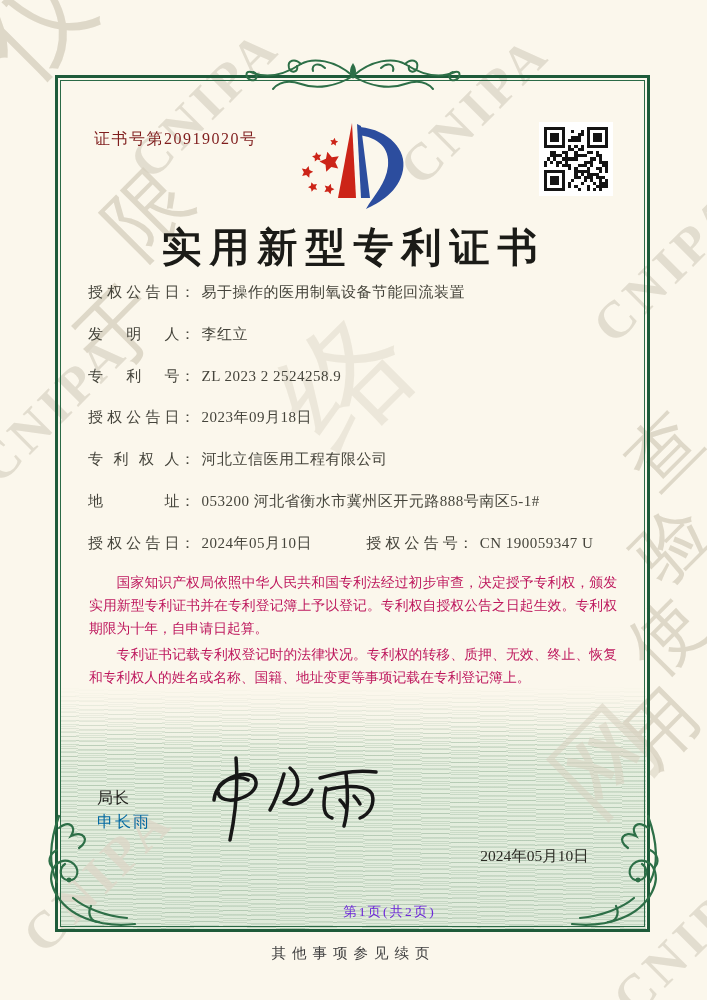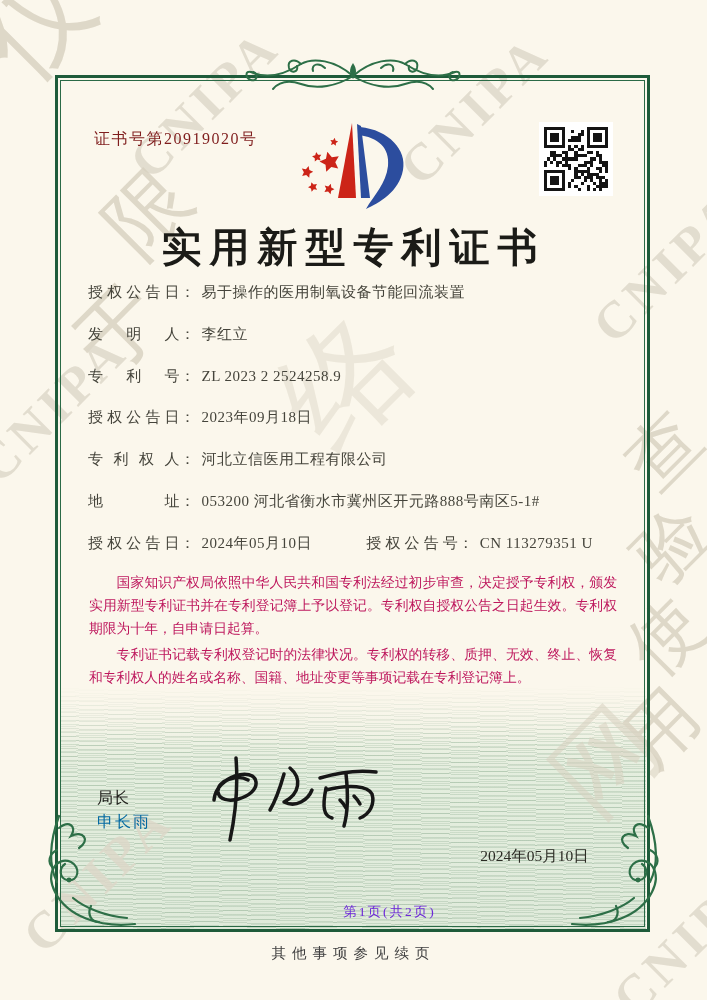"CN 113279351 U" span.fvalue { text: 113279351 -> 190059347 }
